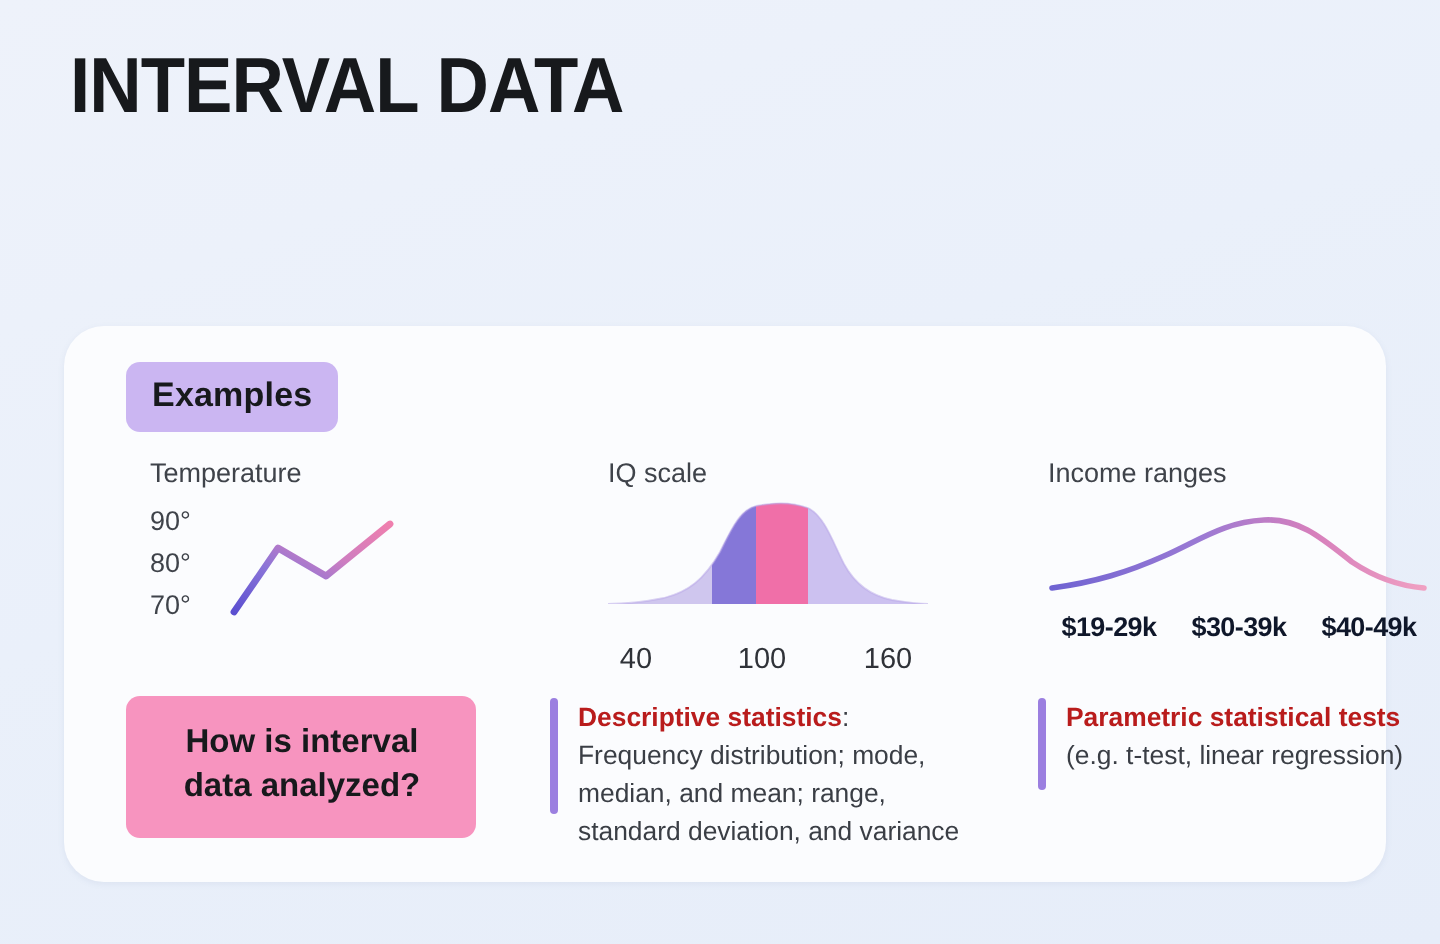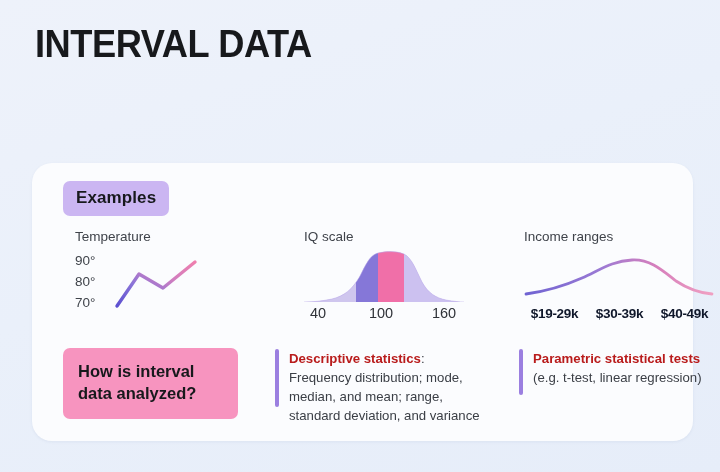"40" .iq-ticks { margin-top: 3px -> 20px }
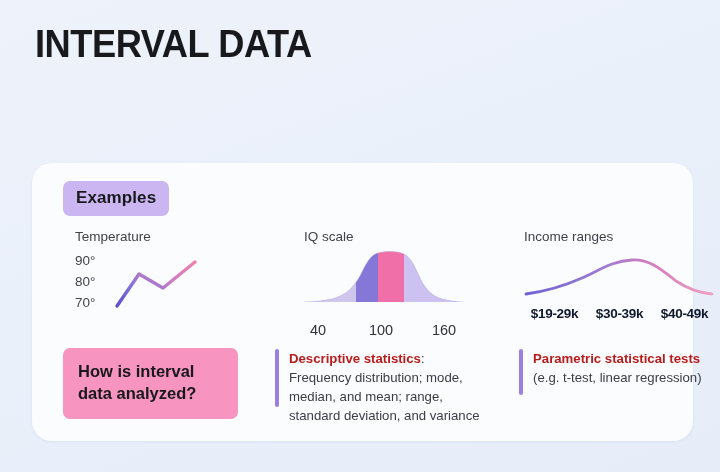"How is interval data analyzed?" .badge-question { text-align: none -> center }
